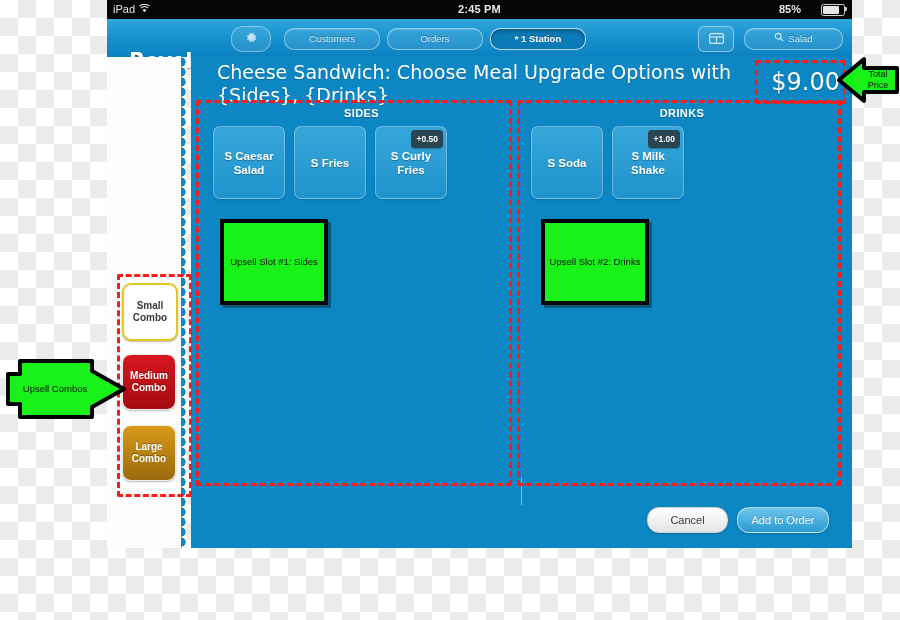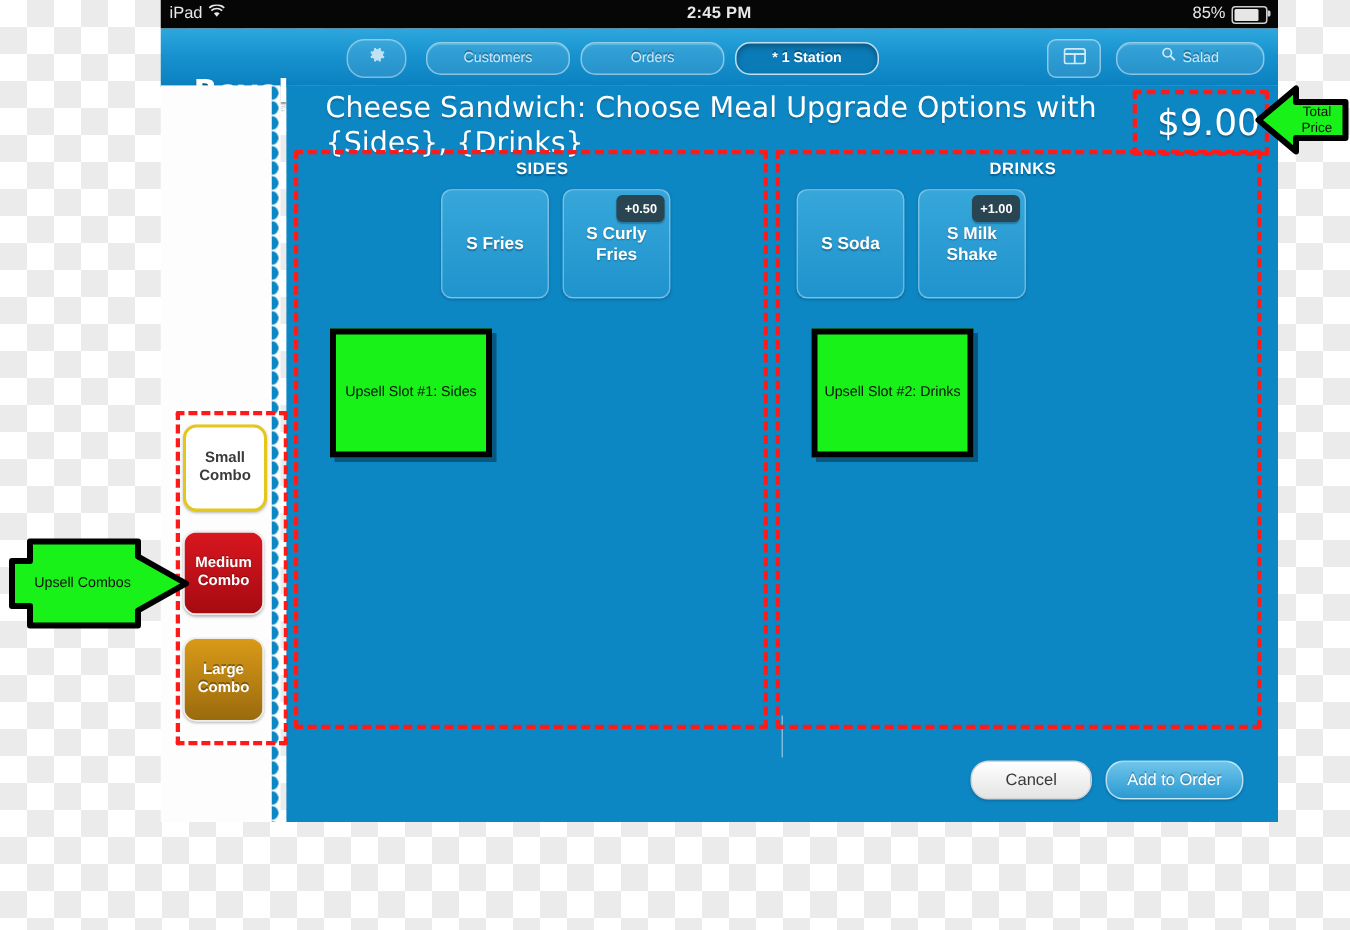"85%" .sb-right { font-weight: none -> bold; gap: 4px -> 20px }
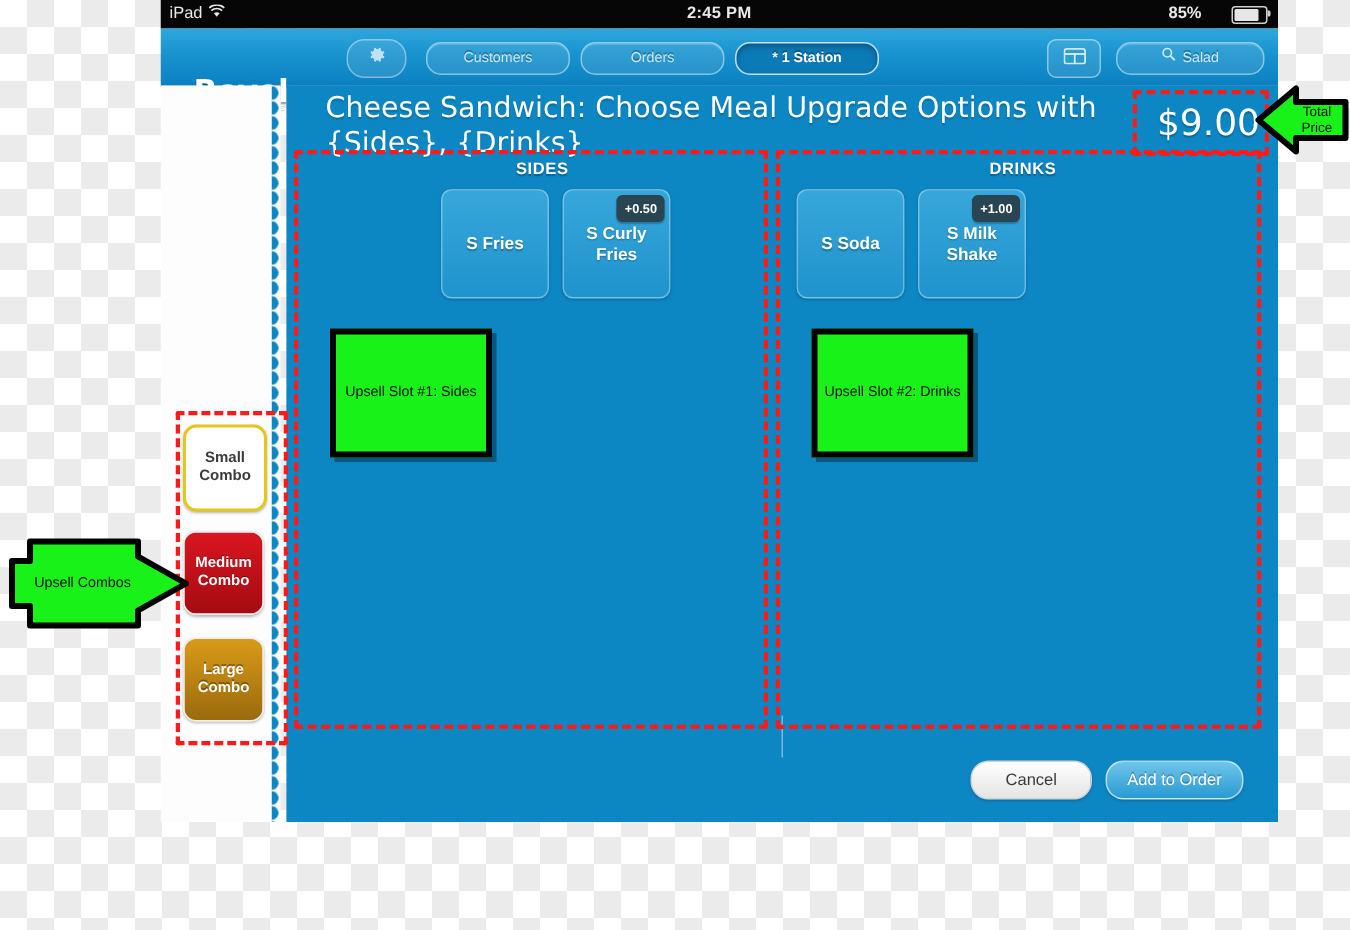"S Caesar Salad" div.tile { html: none -> <div> <span>S Caesar Salad</span> </div> }
